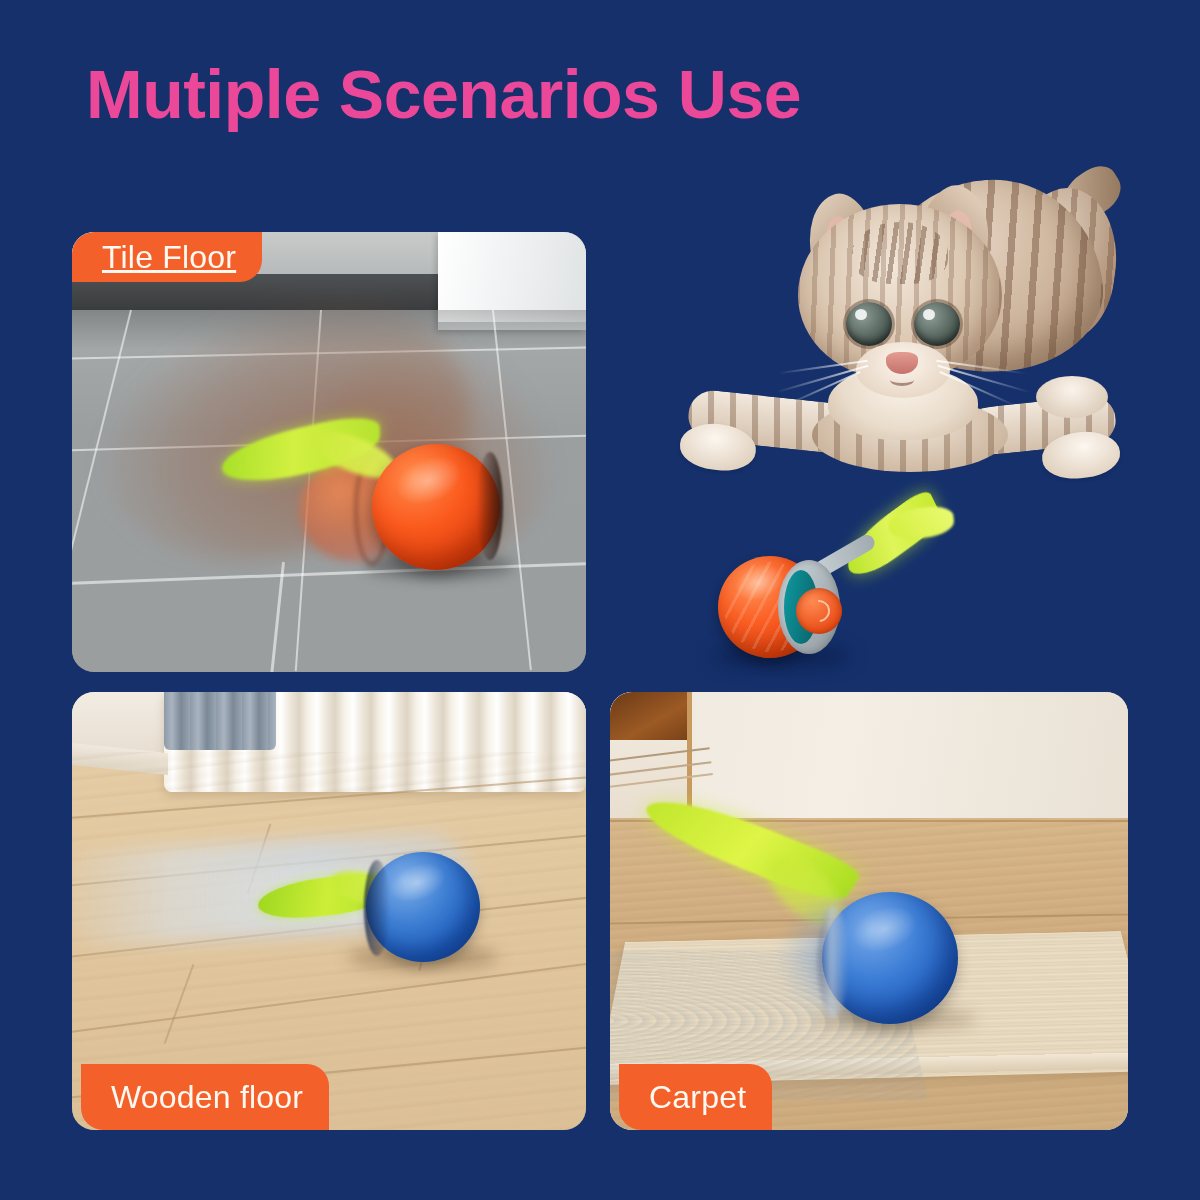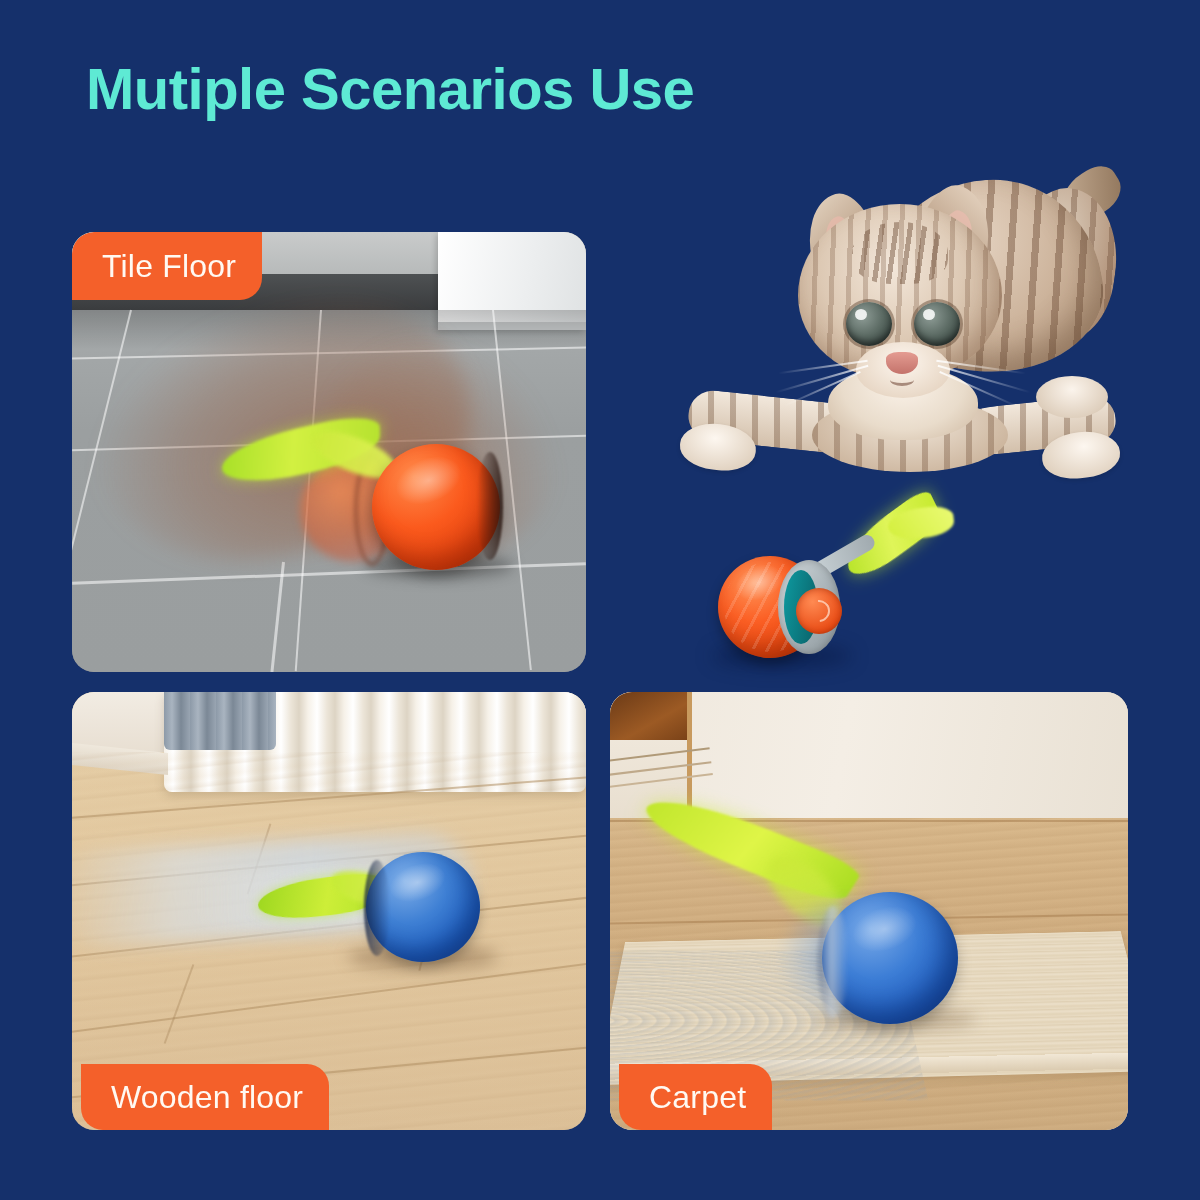"Mutiple Scenarios Use" .page-title { color: #5eead4 -> #ec4899; font-size: 58px -> 68px }
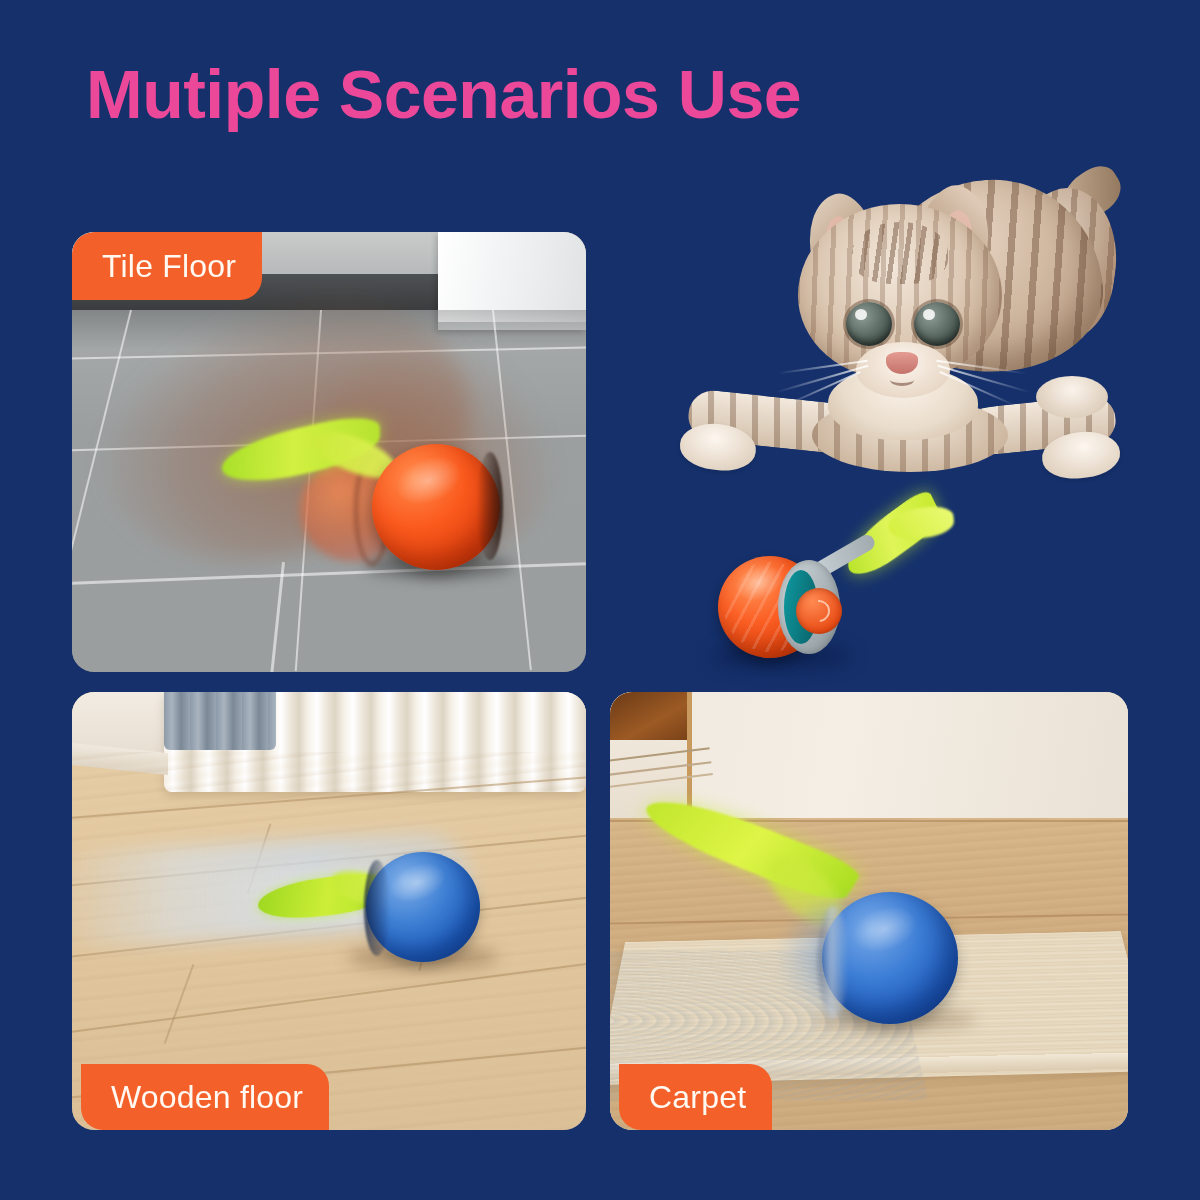"Tile Floor" .badge-tl { height: 68px -> 50px; text-decoration: none -> underline }
